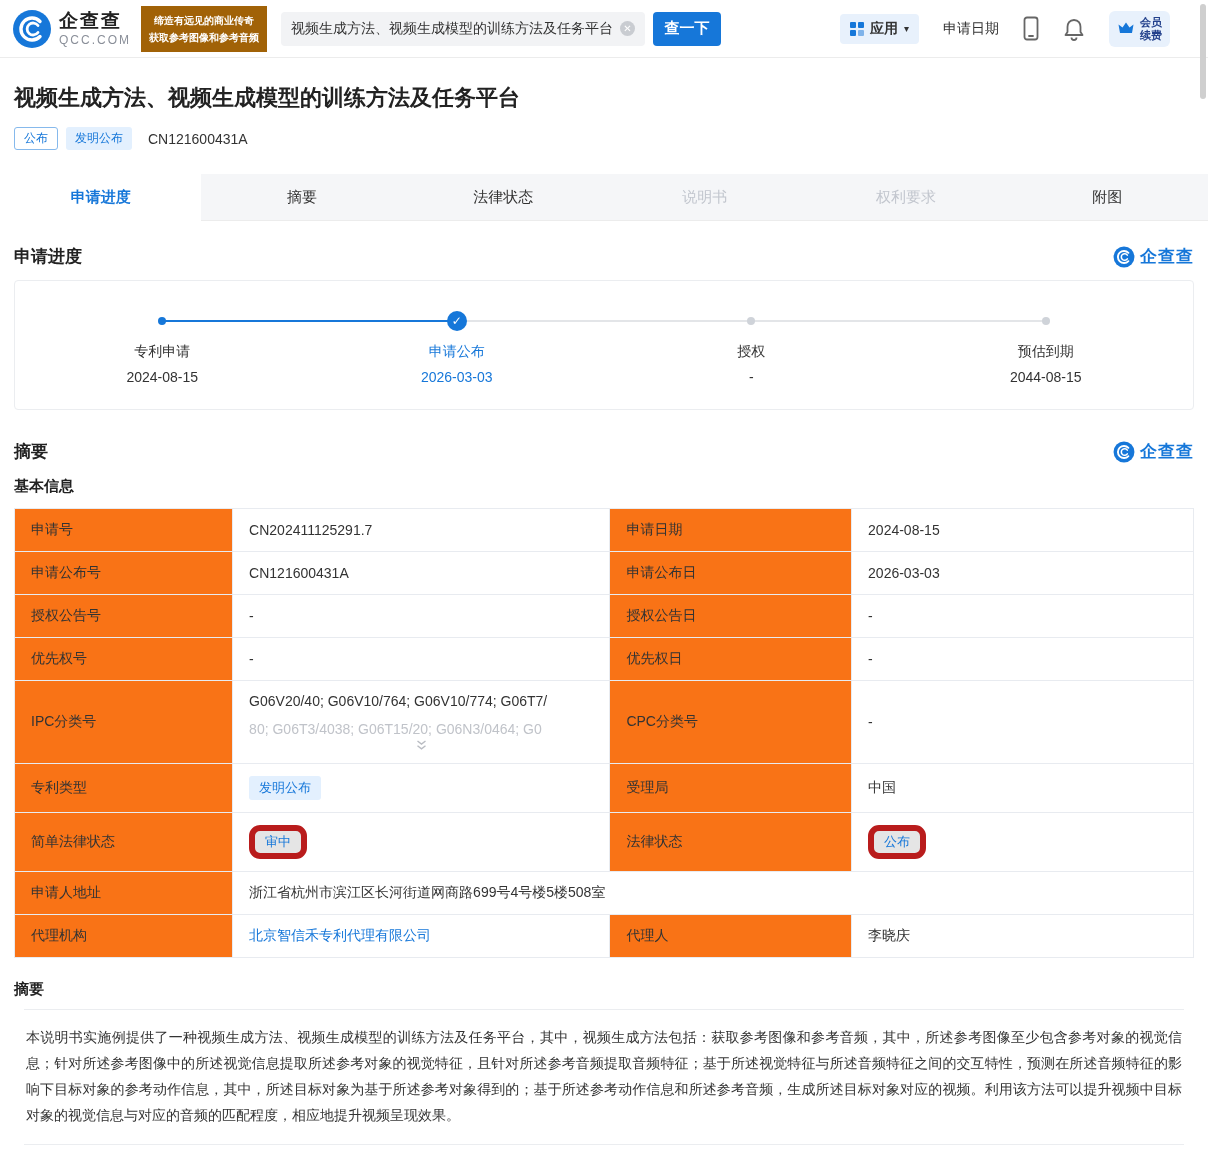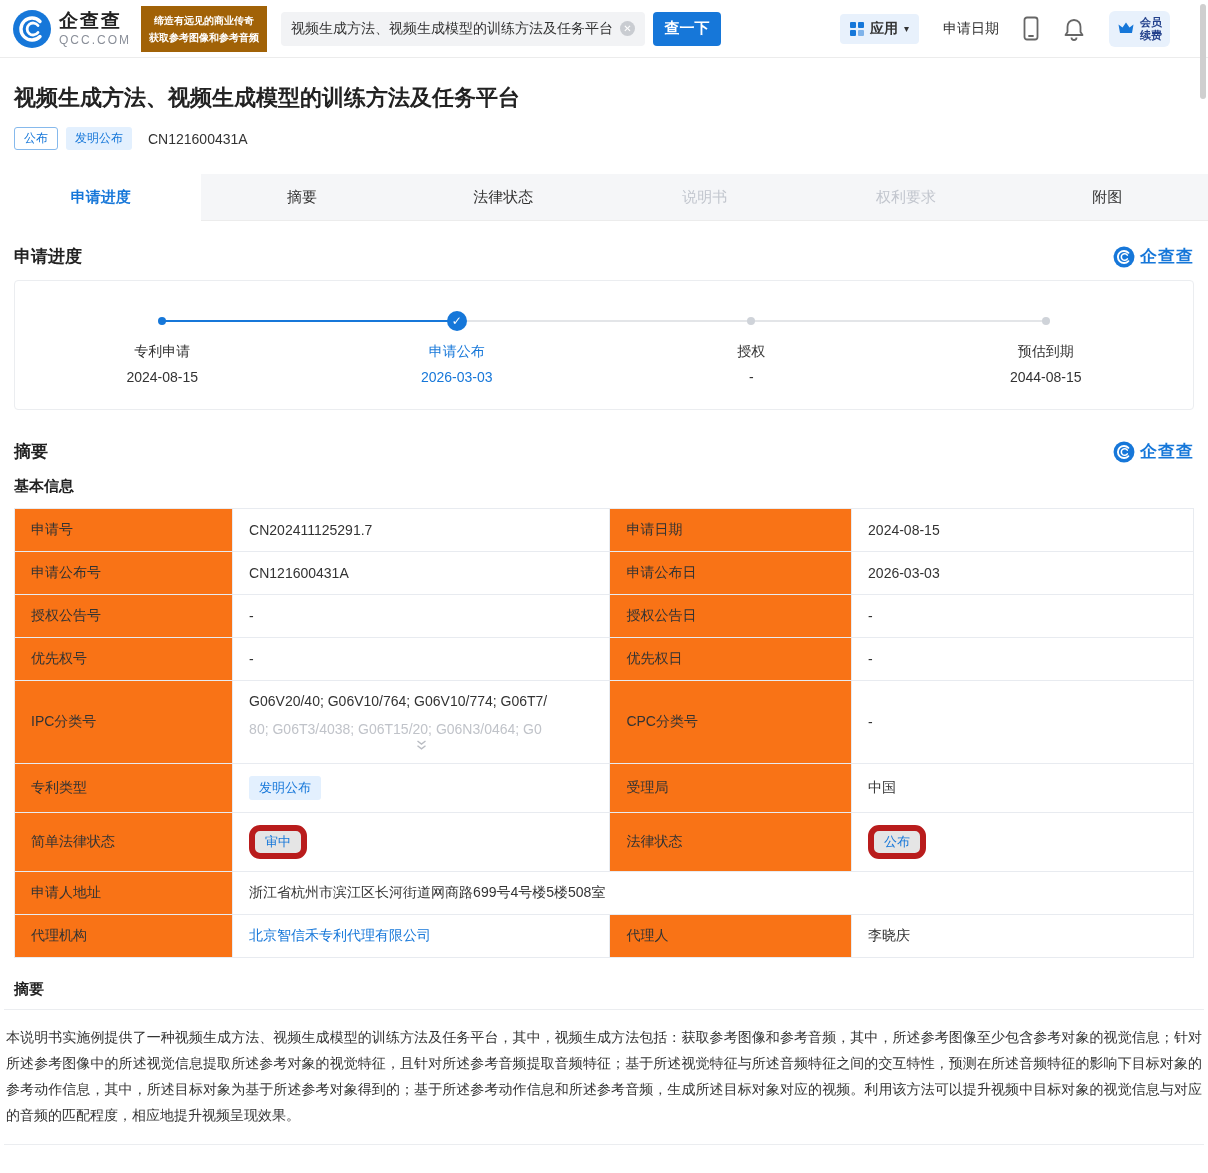"本说明书实施例提供了一种视频生成方法、视频生成模型的训练方法及任务平台，其中，视" .abs-box { margin: 0 4px -> 0 24px }
